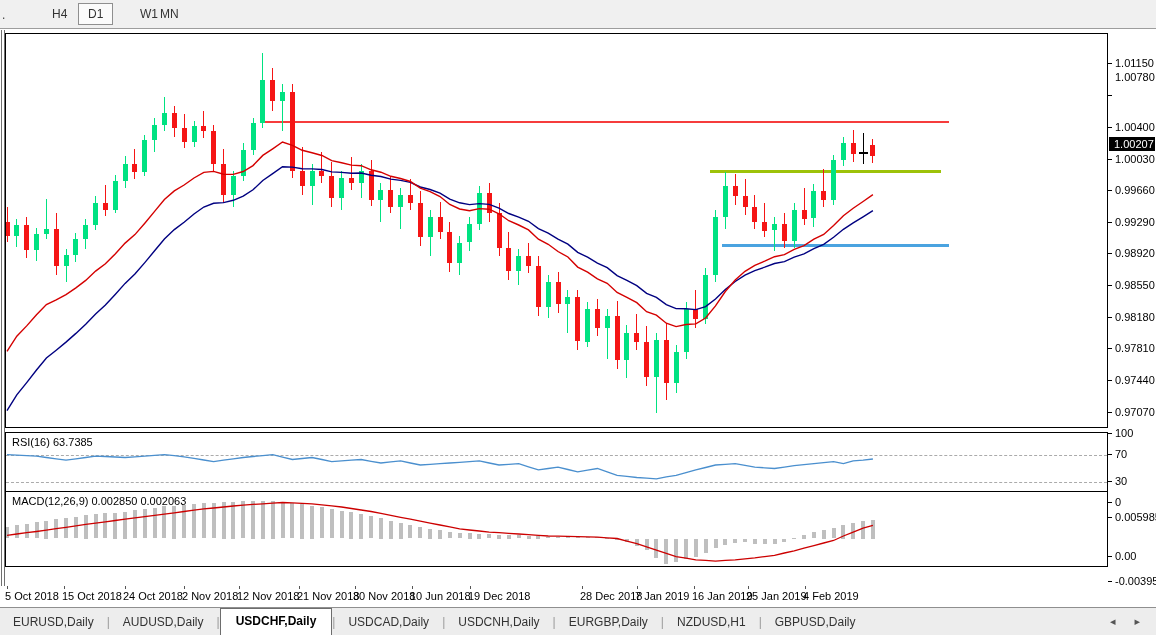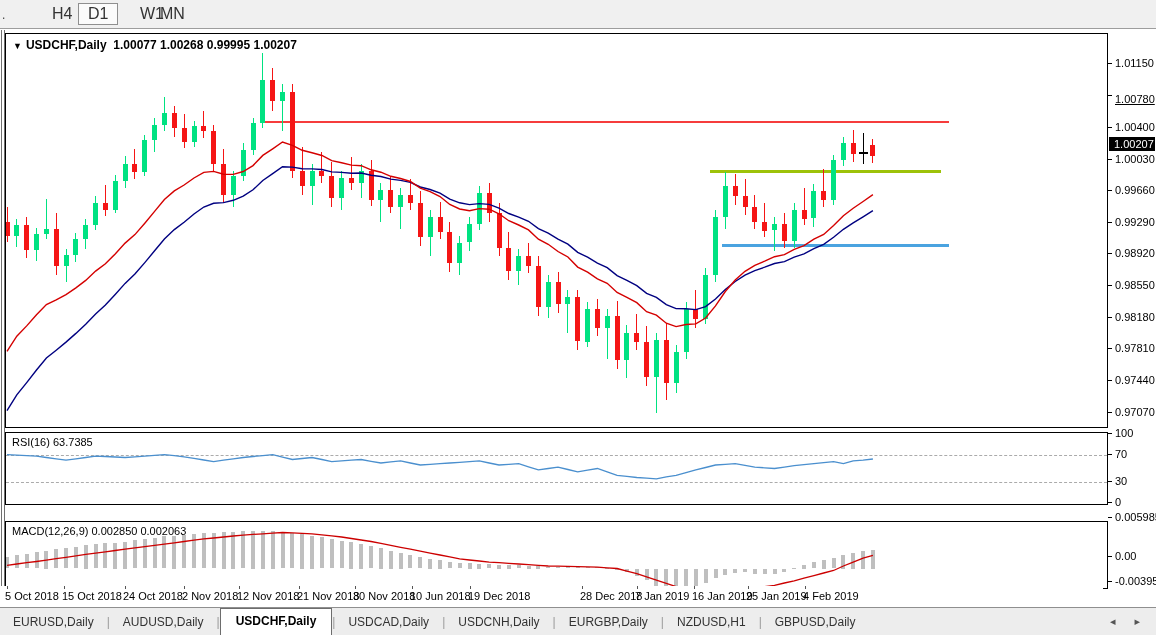"H4" .period-btn { font-size: 16px -> 12px }
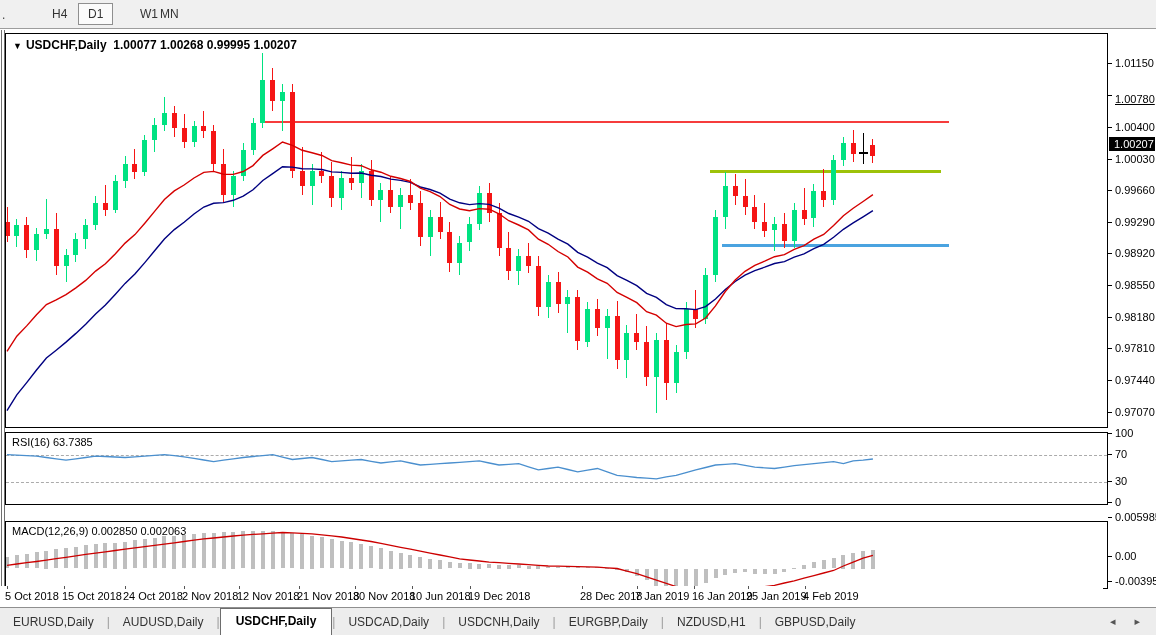"▼ USDCHF,Daily 1.00077 1.00268 0.99995" div { html: <div> <span>▼</span><span>USDCHF,Daily</span>&nbsp; <span>1.00077</span> <span>1.00268</span> <span>0.99995</span> <span>1.00207</span> </div> -> none }
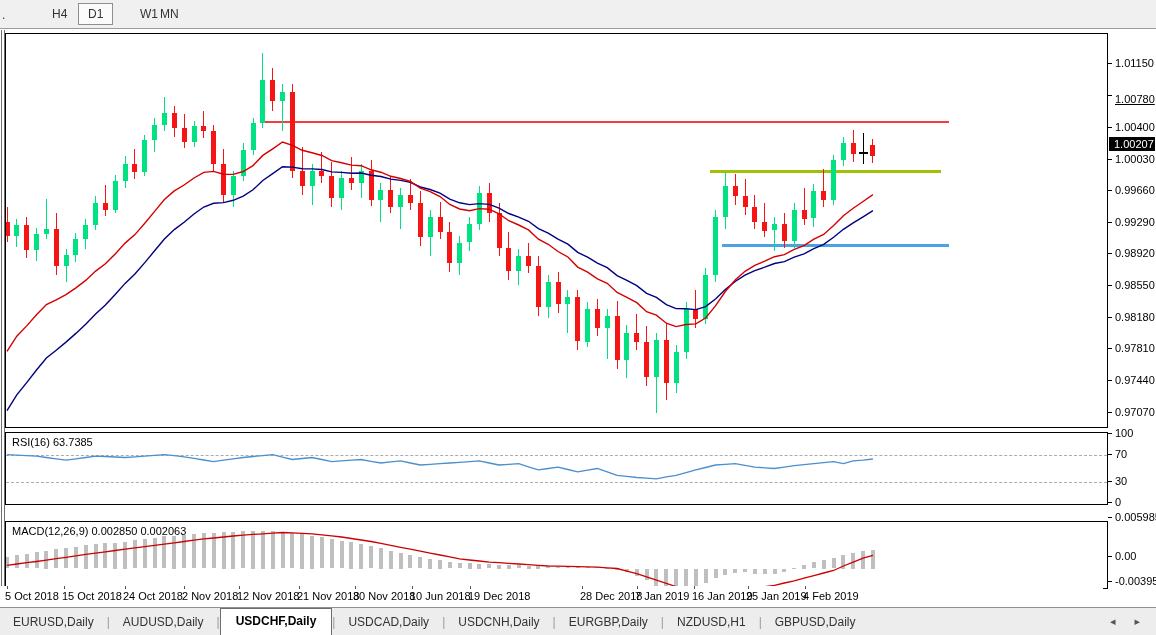"1.00780" div.axis-lbl { text-decoration: underline -> none; top: 63px -> 41px }
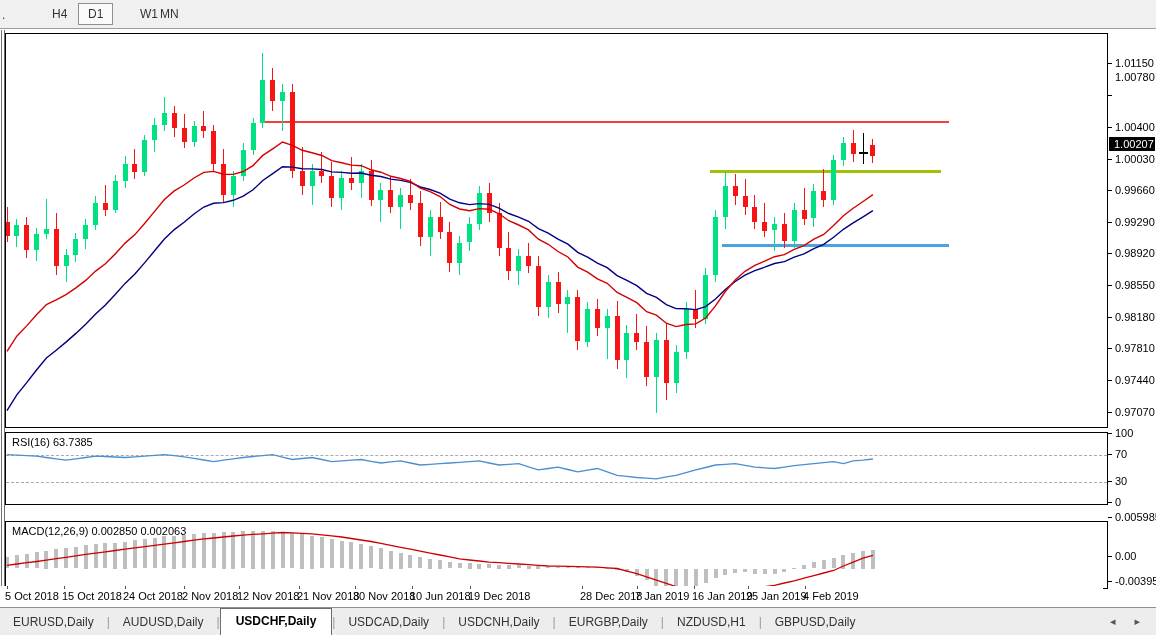"MACD(12,26,9) 0.002850 0.002063" #macd-panel { height: 68px -> 76px; top: 491px -> 461px }
